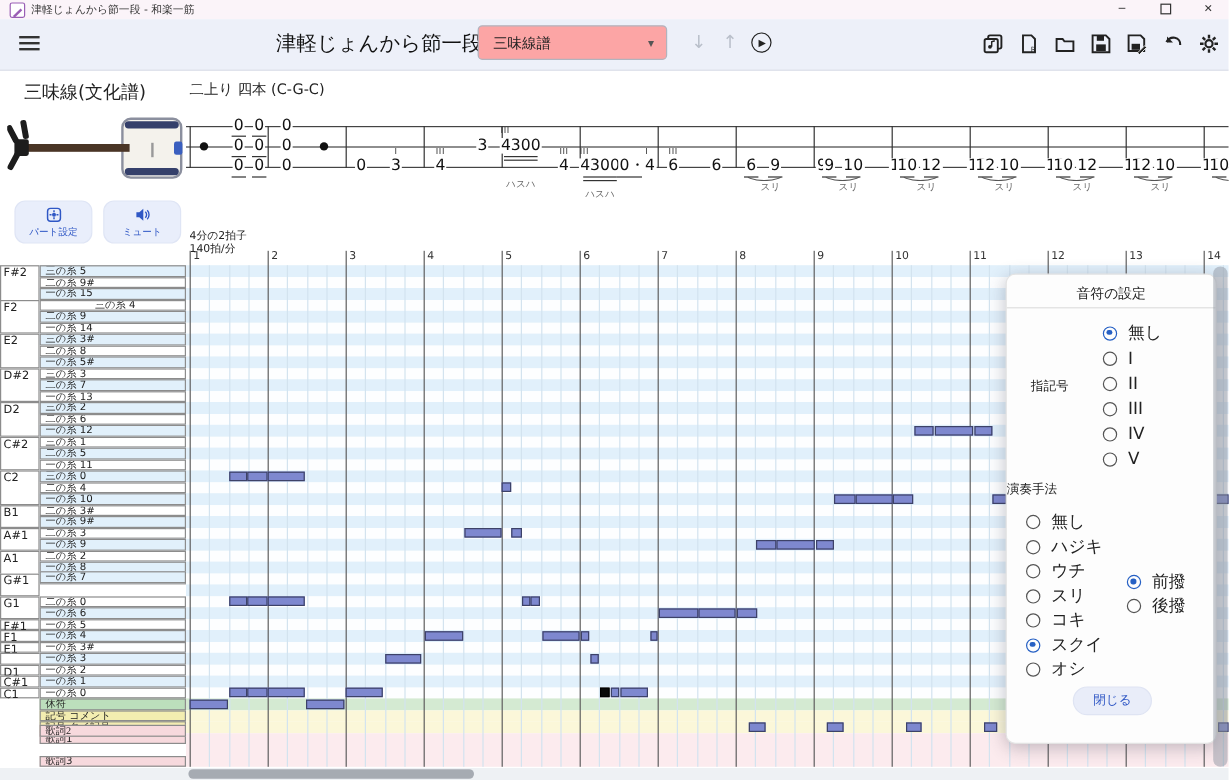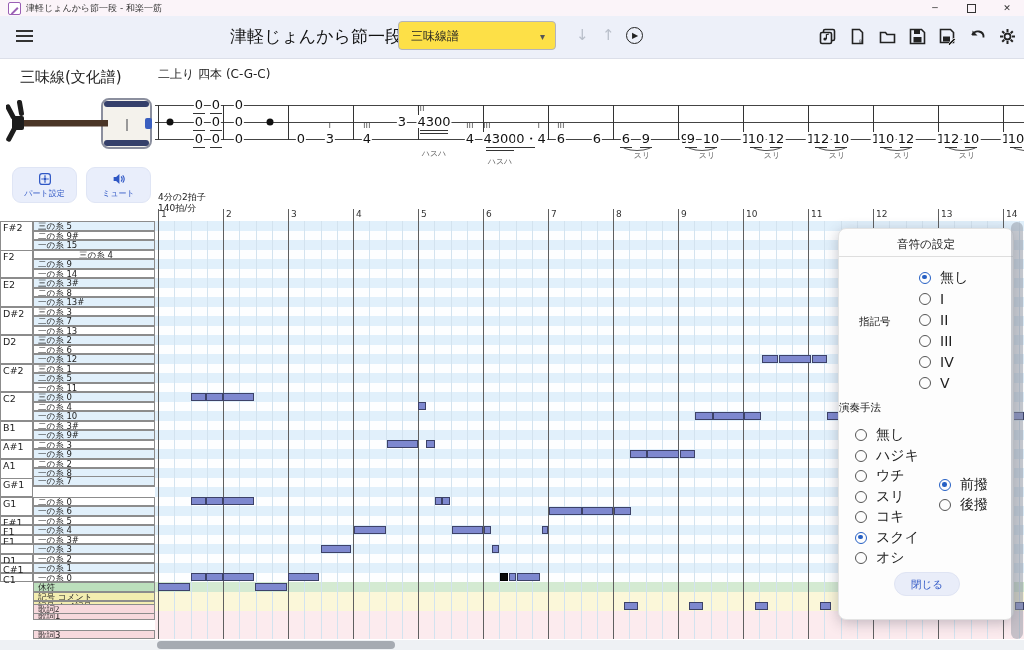"三味線譜" #score-select { background: #fde047 -> #fca5a5 }
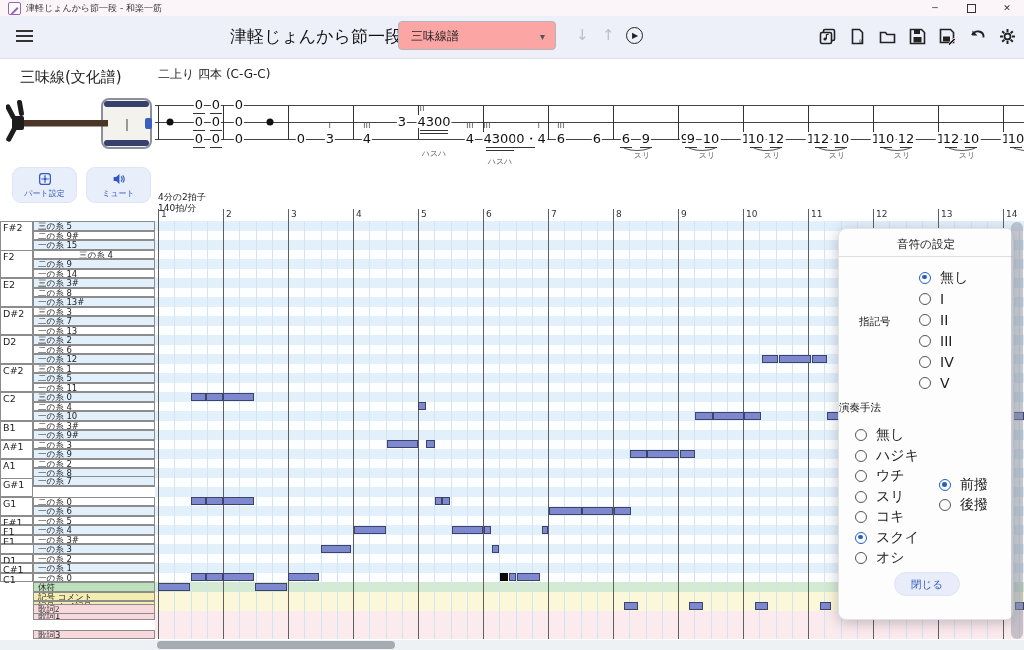"一の糸 13#" div.slabel { text: 13 -> 5 }
